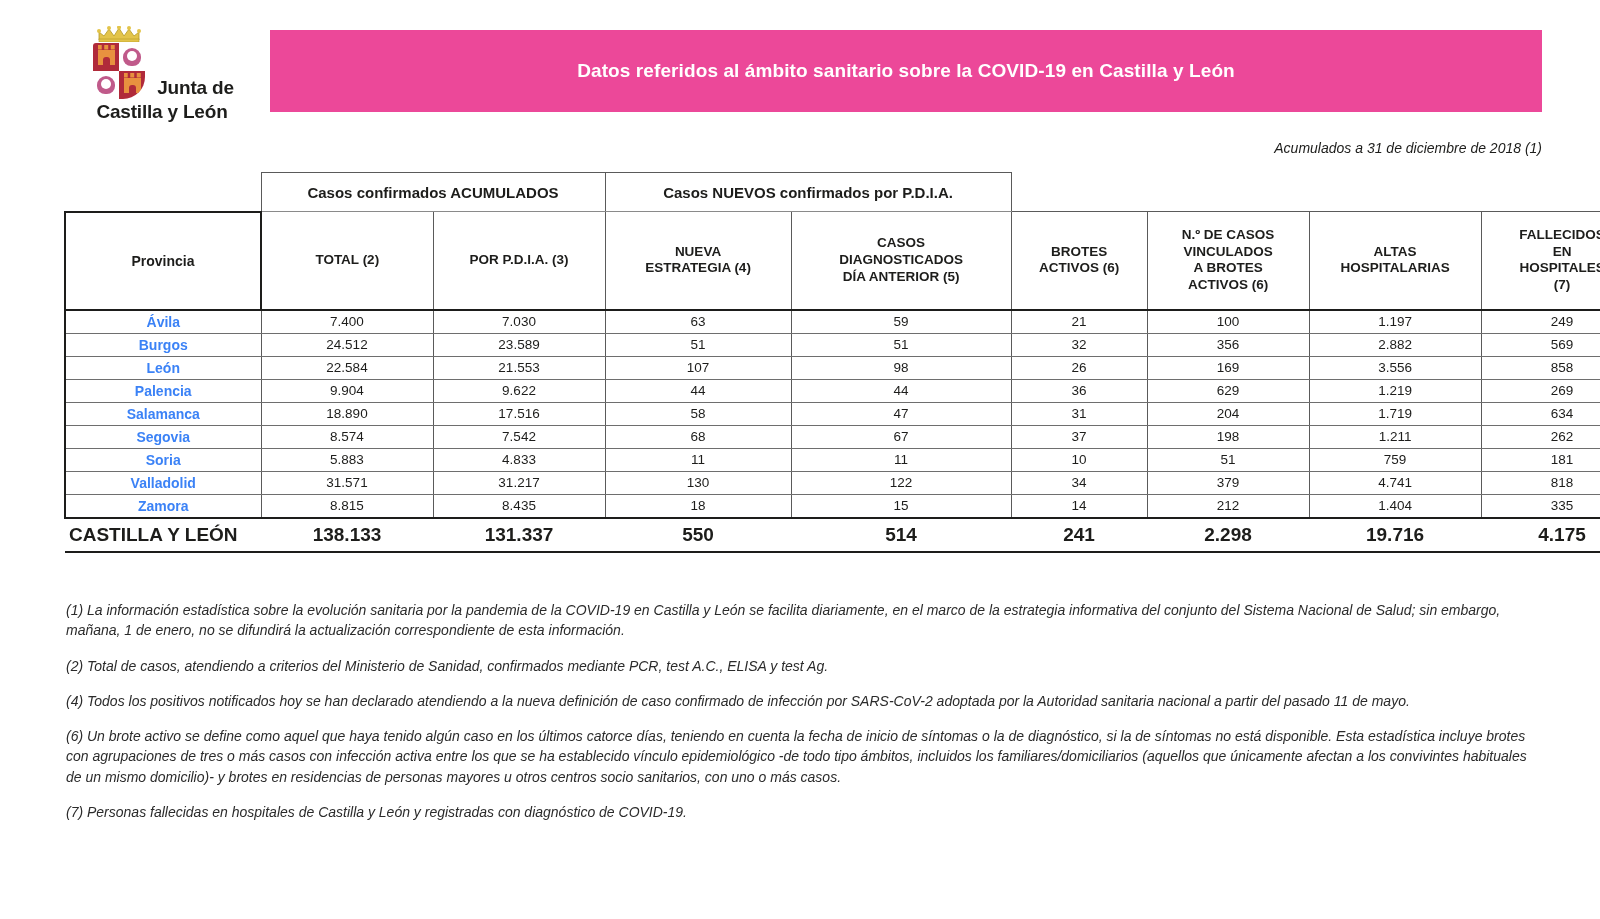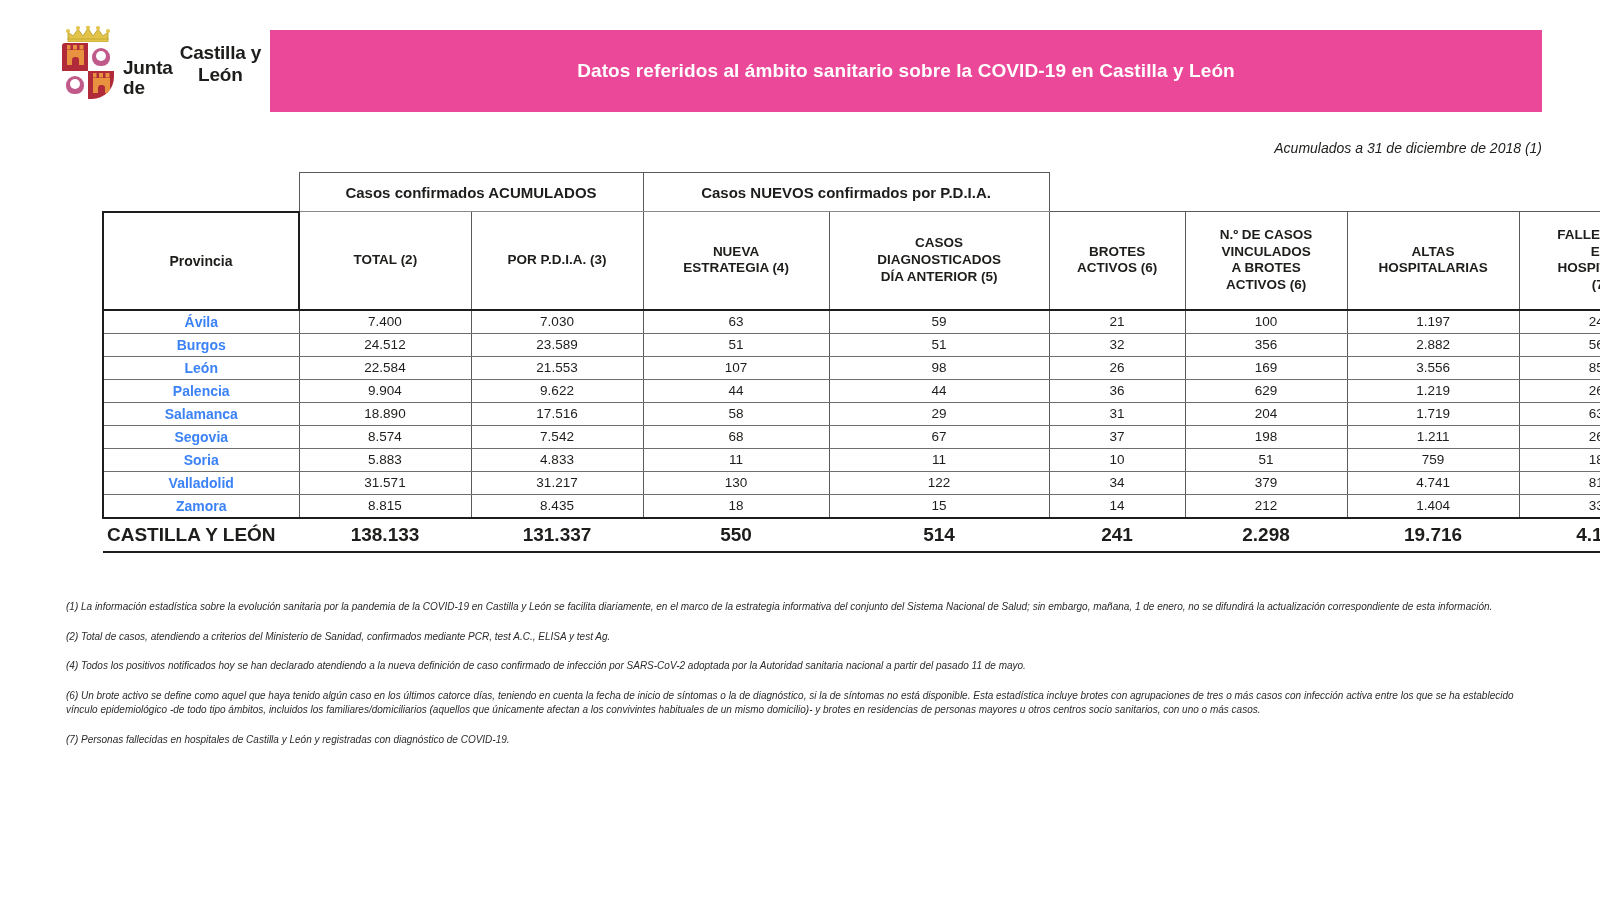"Junta de" .logo-block { flex-direction: row -> column }
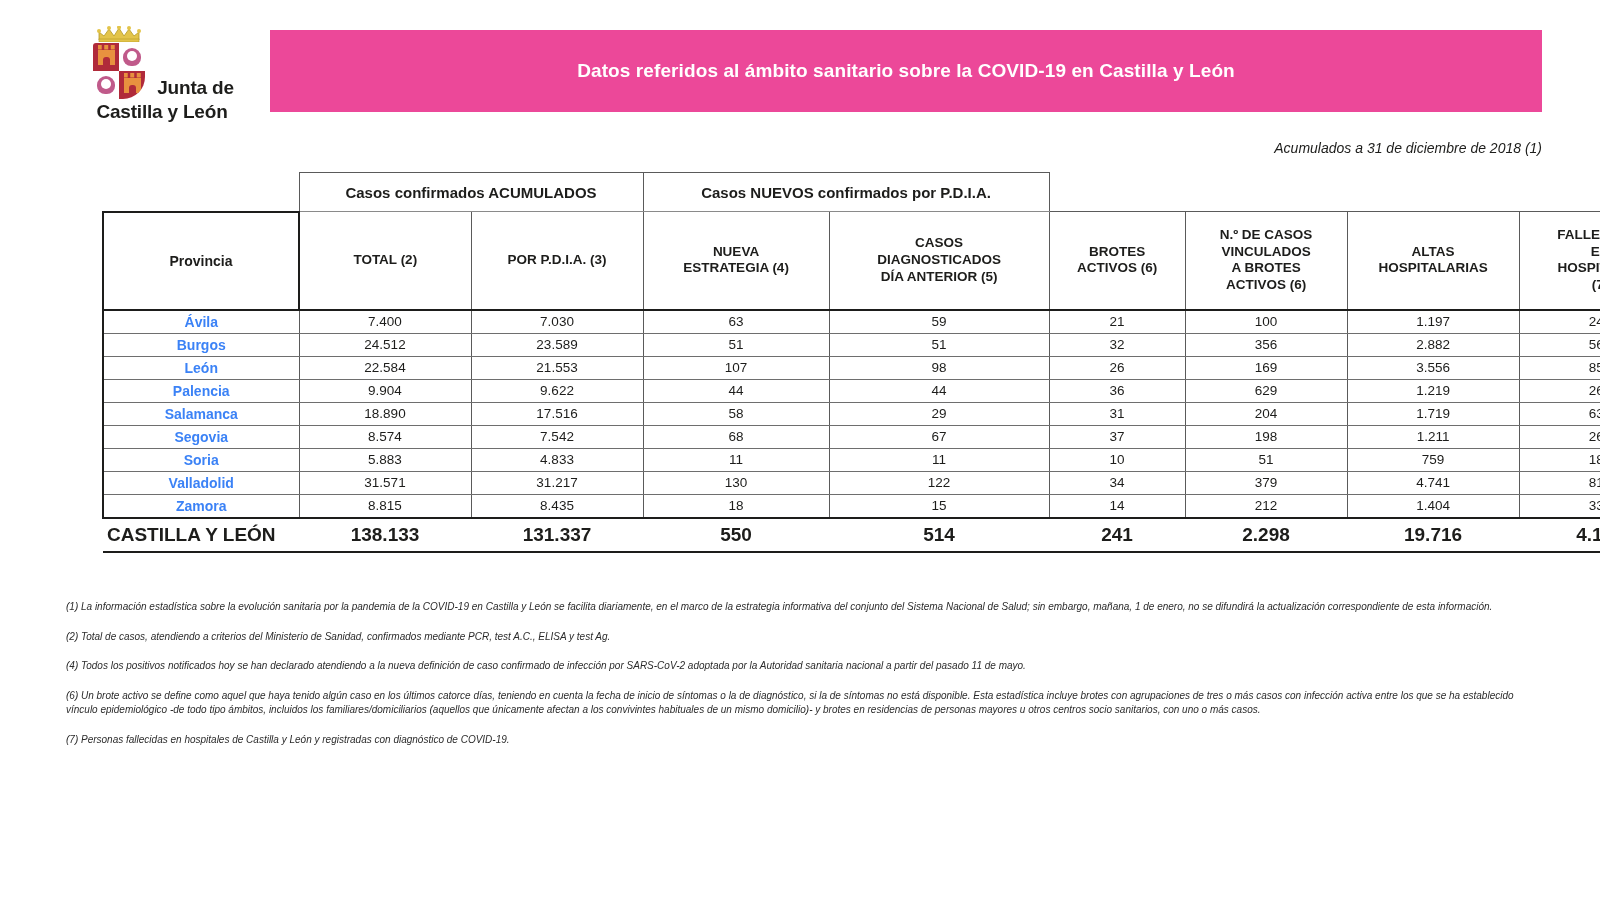"Casos confirmados ACUMULADOS" .table-wrap { margin-left: 38px -> none }
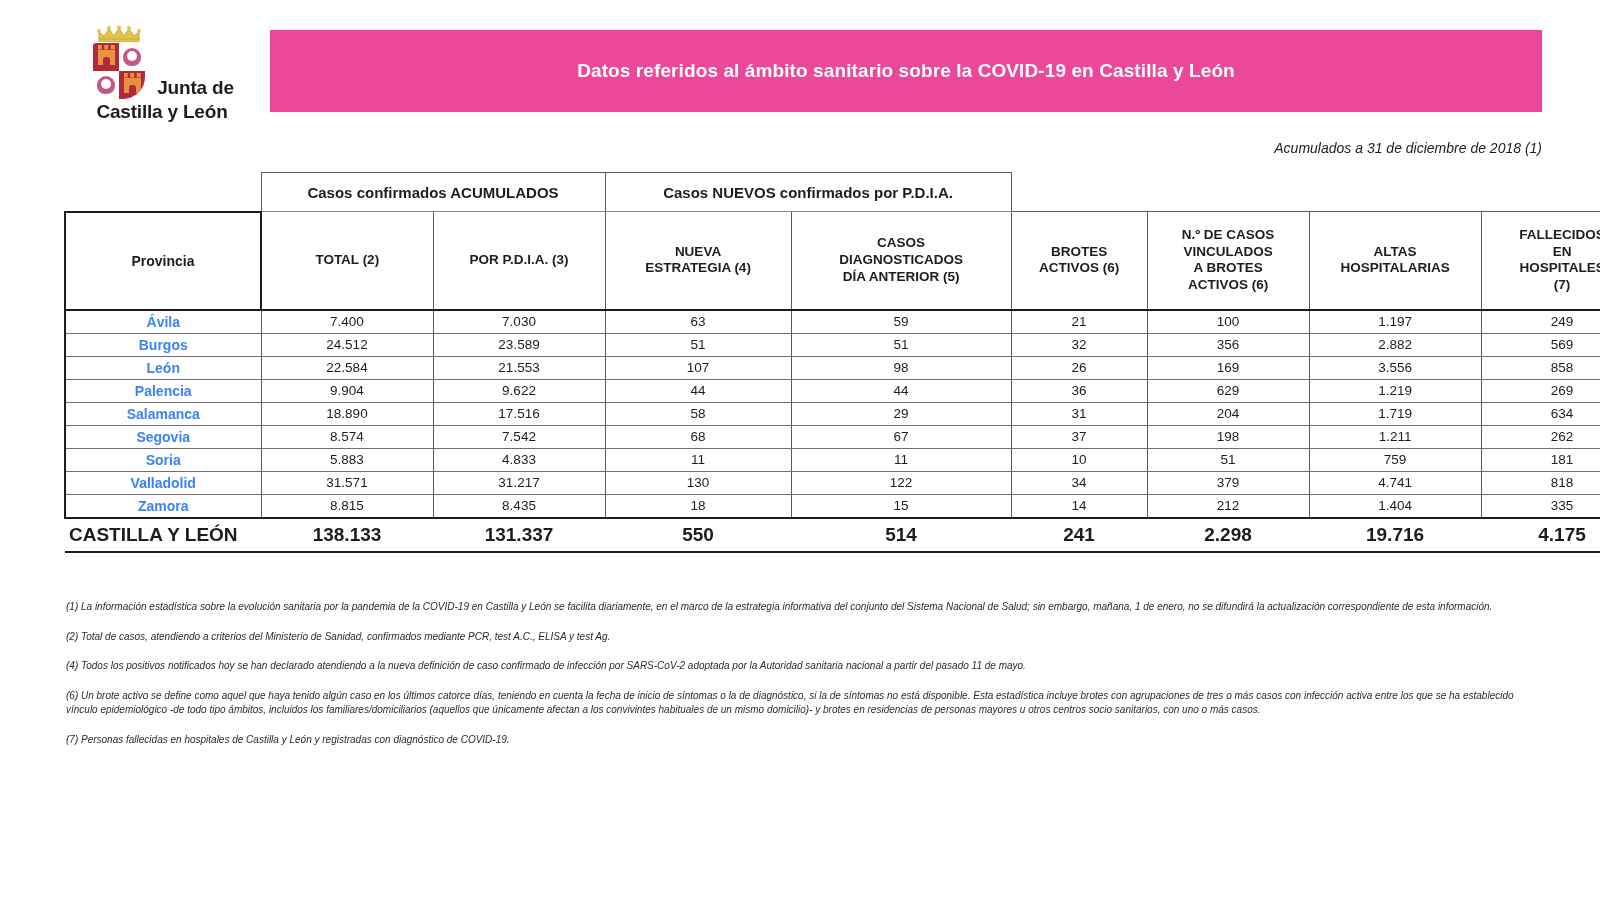"29" td.num { text: 29 -> 47 }
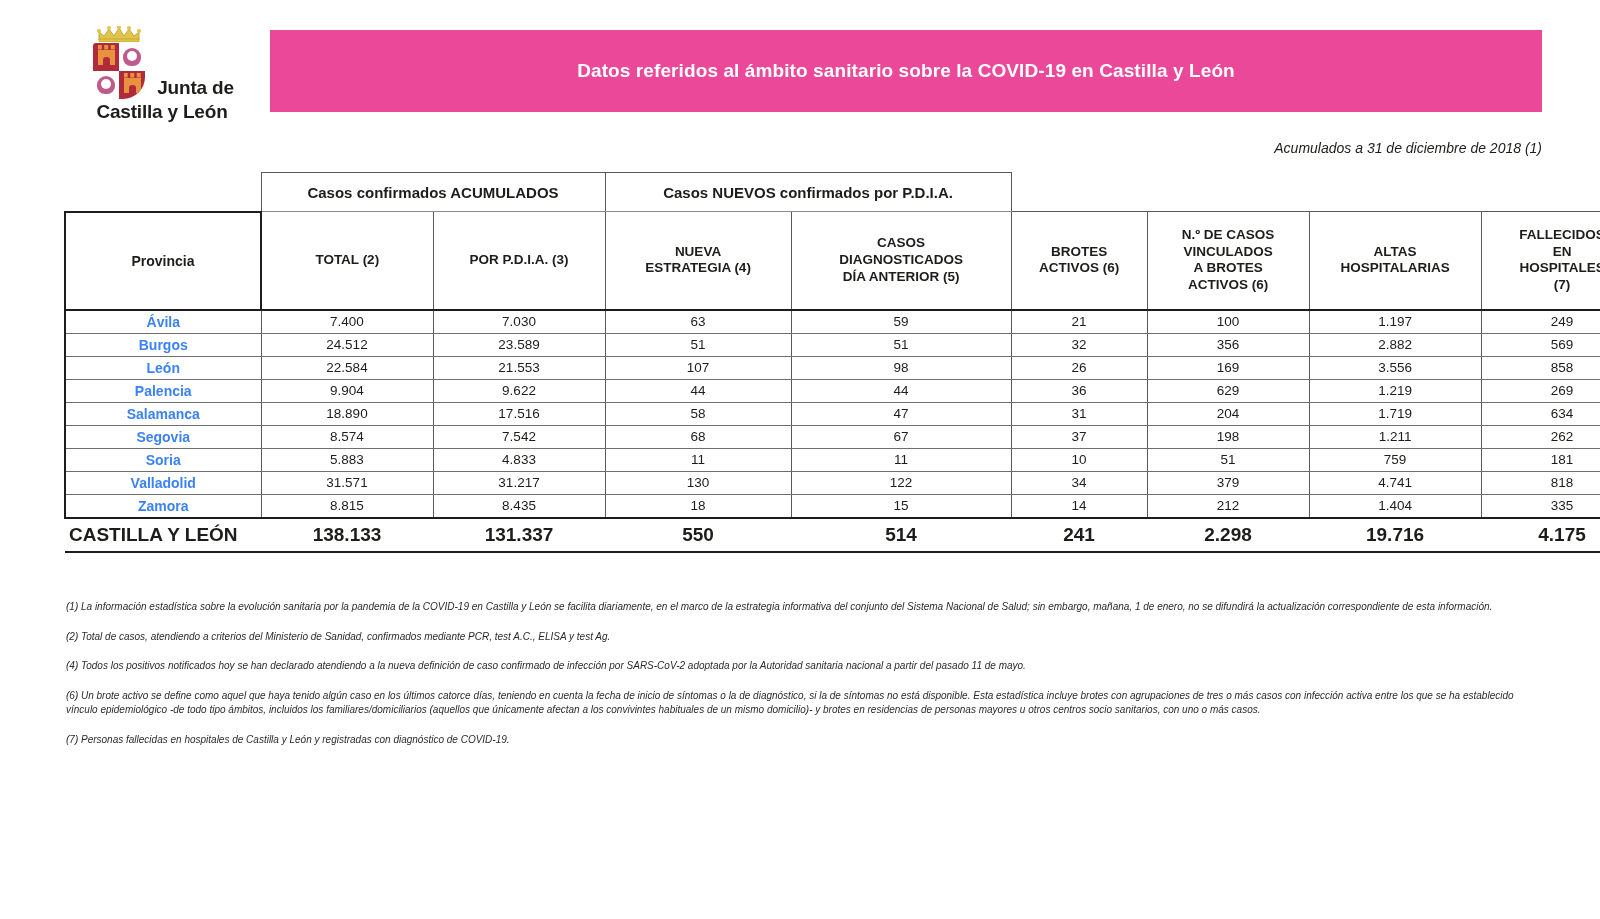"(1) La información estadística sobre" .note { font-size: 10px -> 14px }
